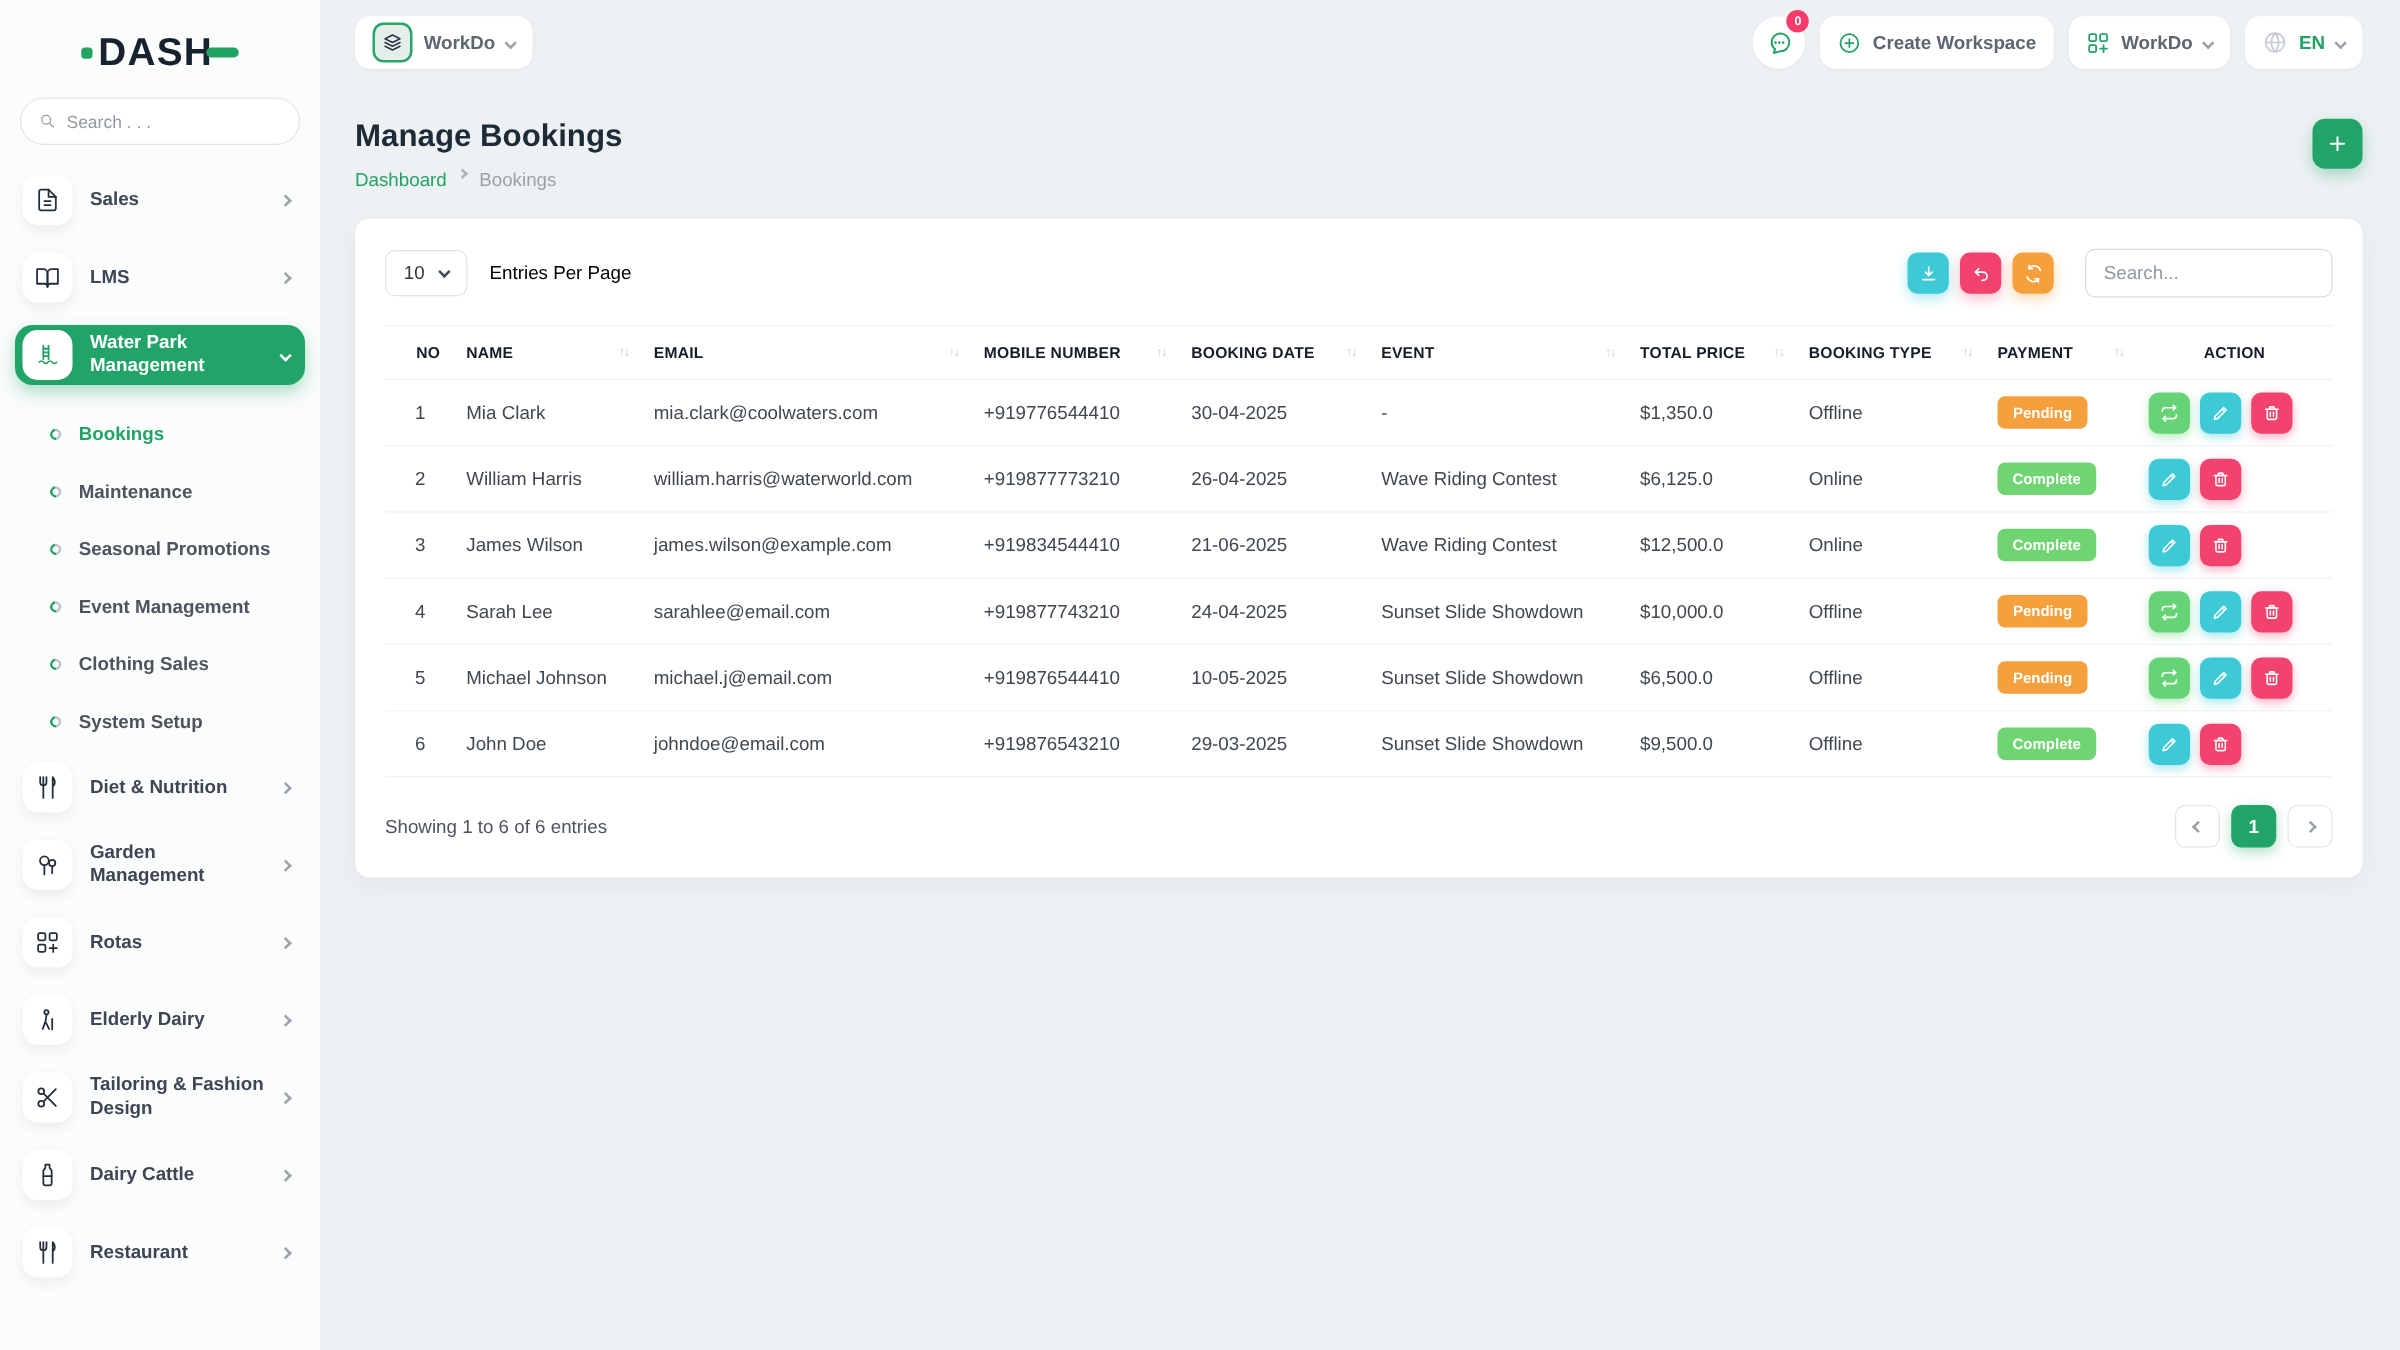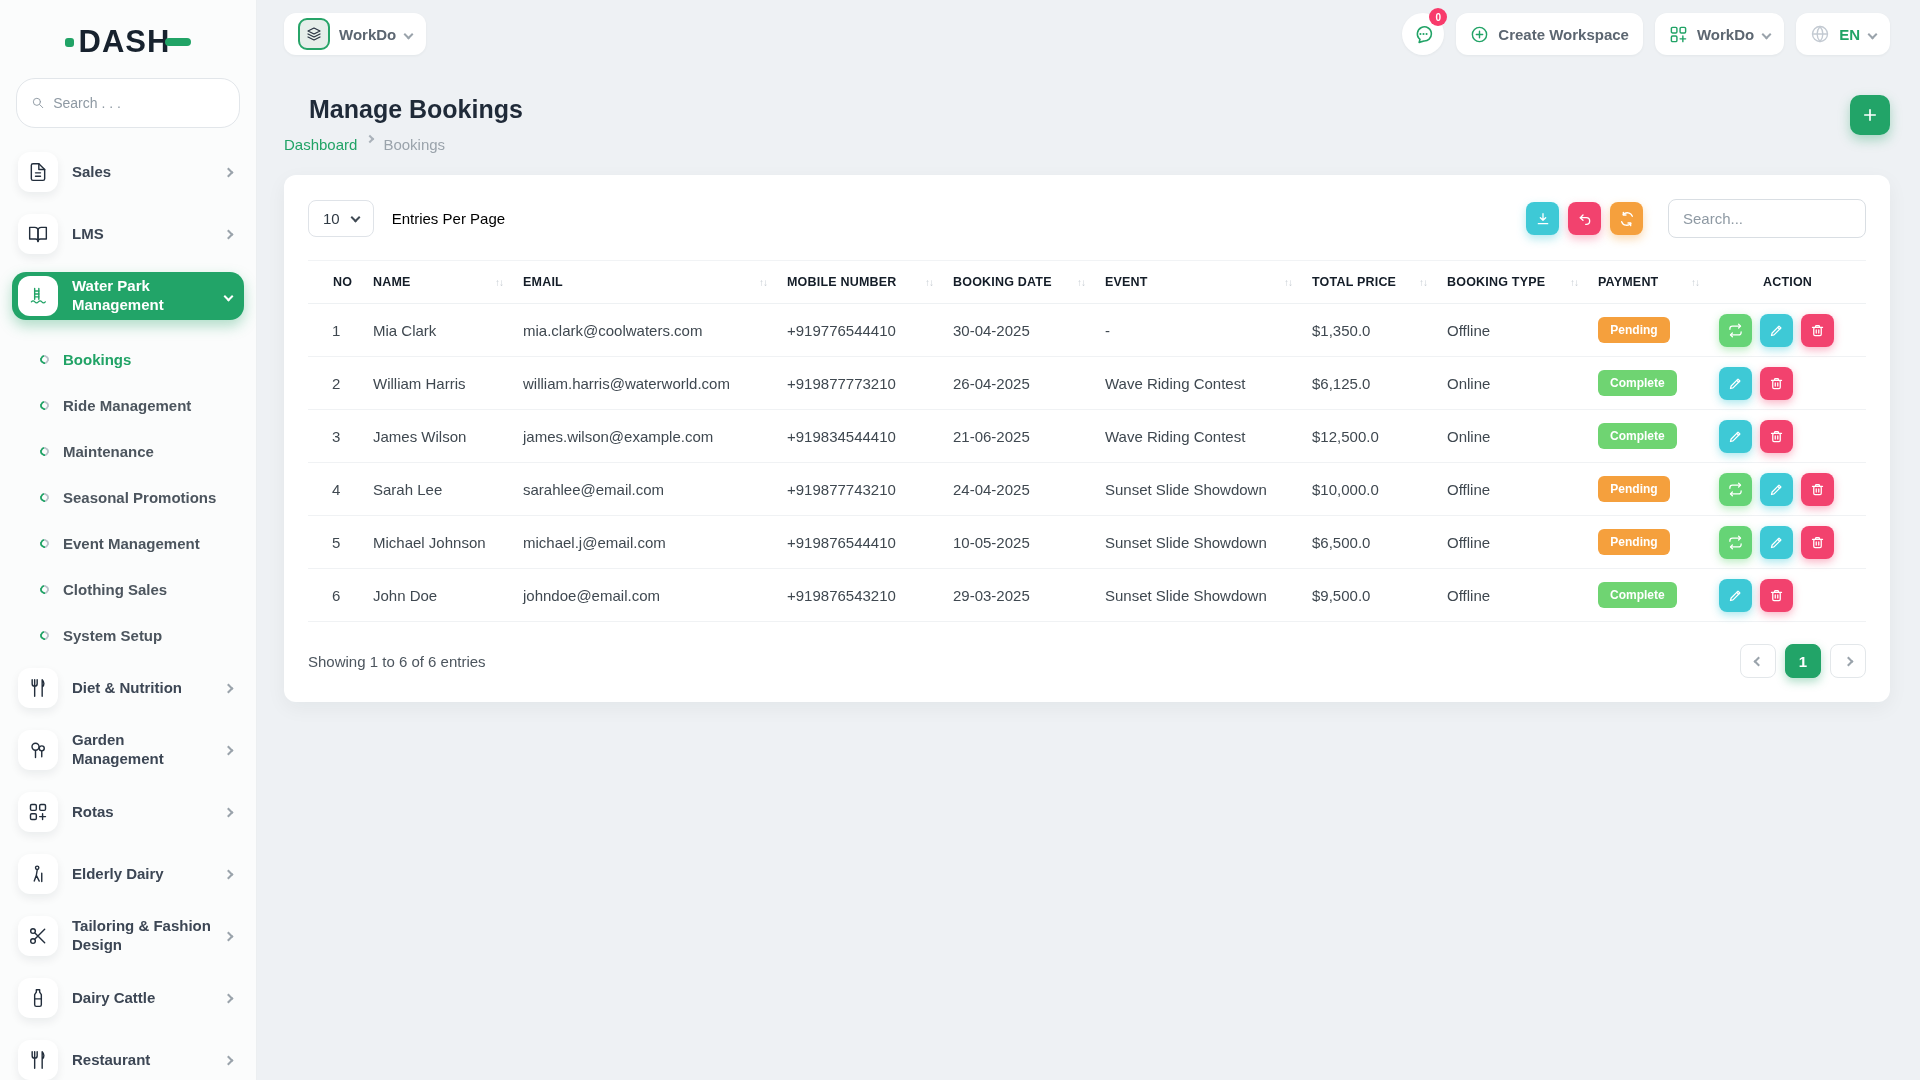"Search . . ." .side-search { height: 50px -> 38px }
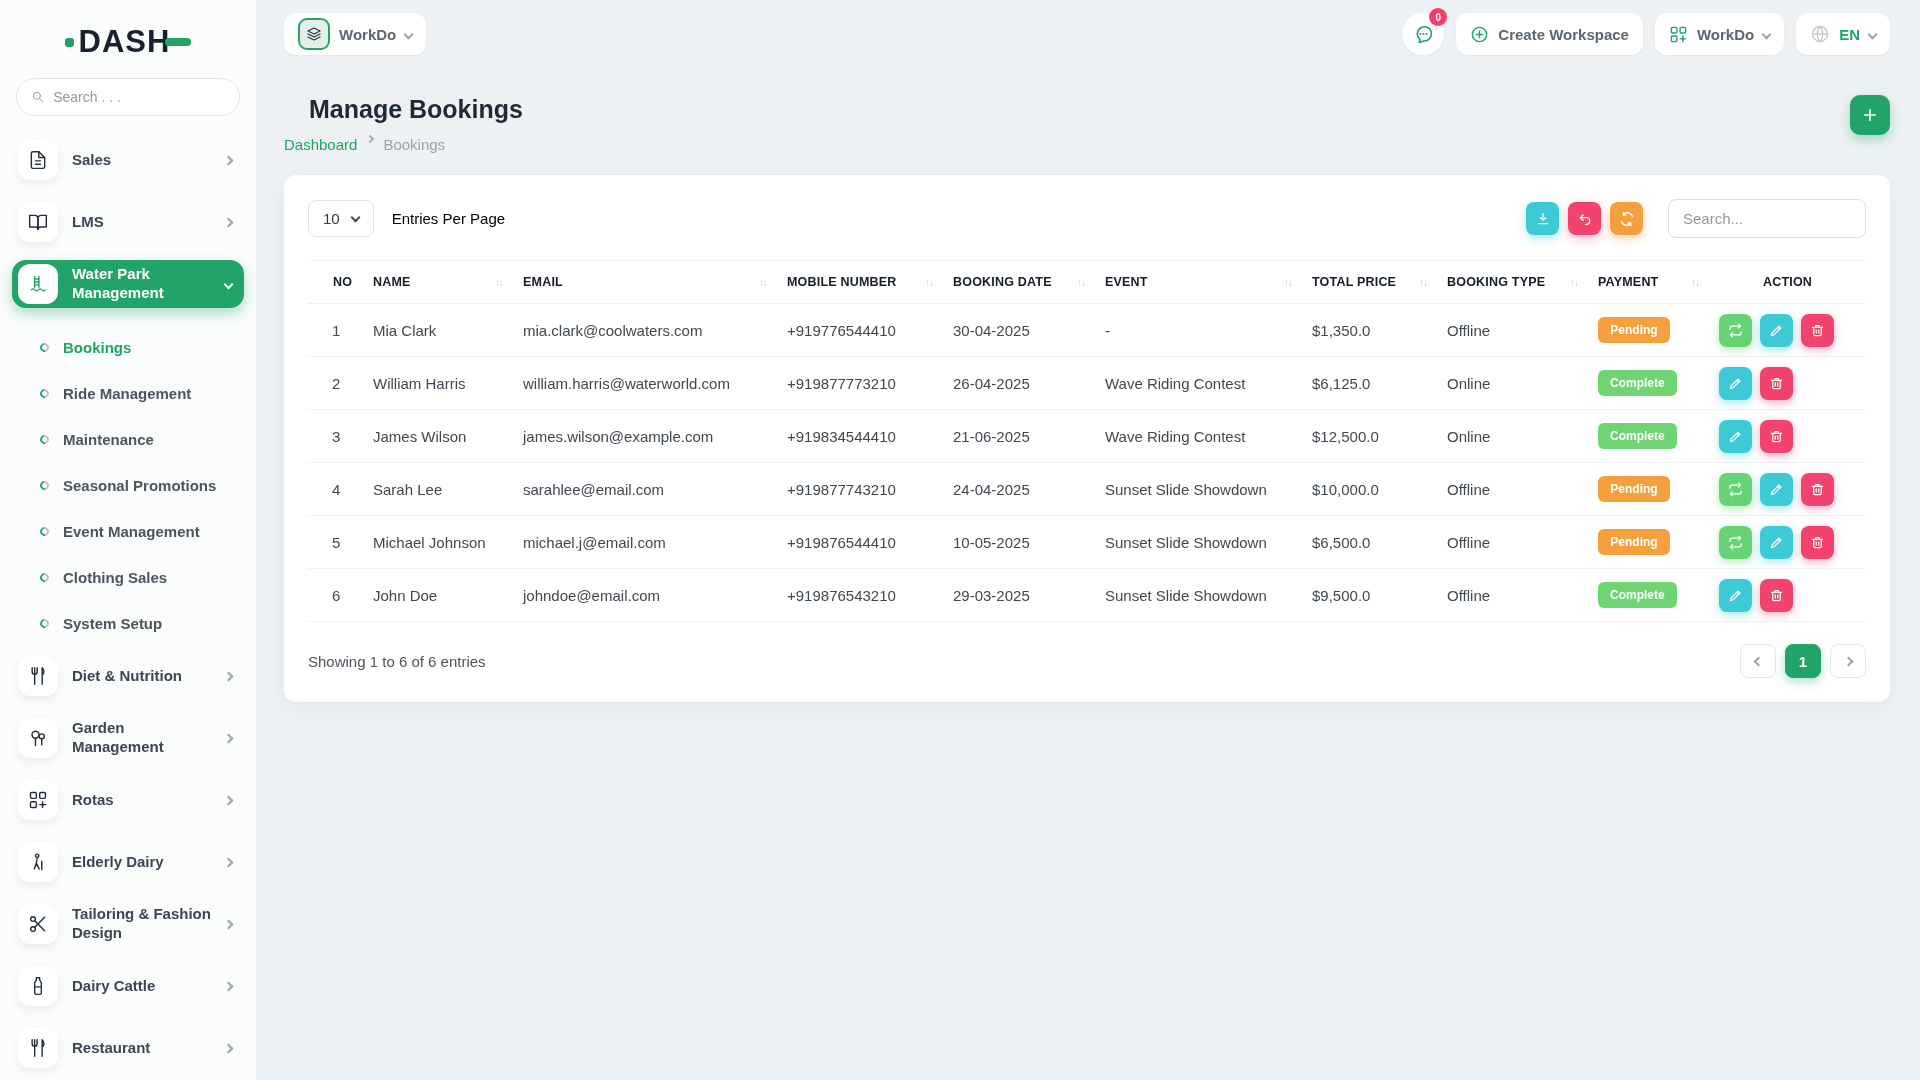"Manage Bookings" .page-title { margin-left: 25px -> none }
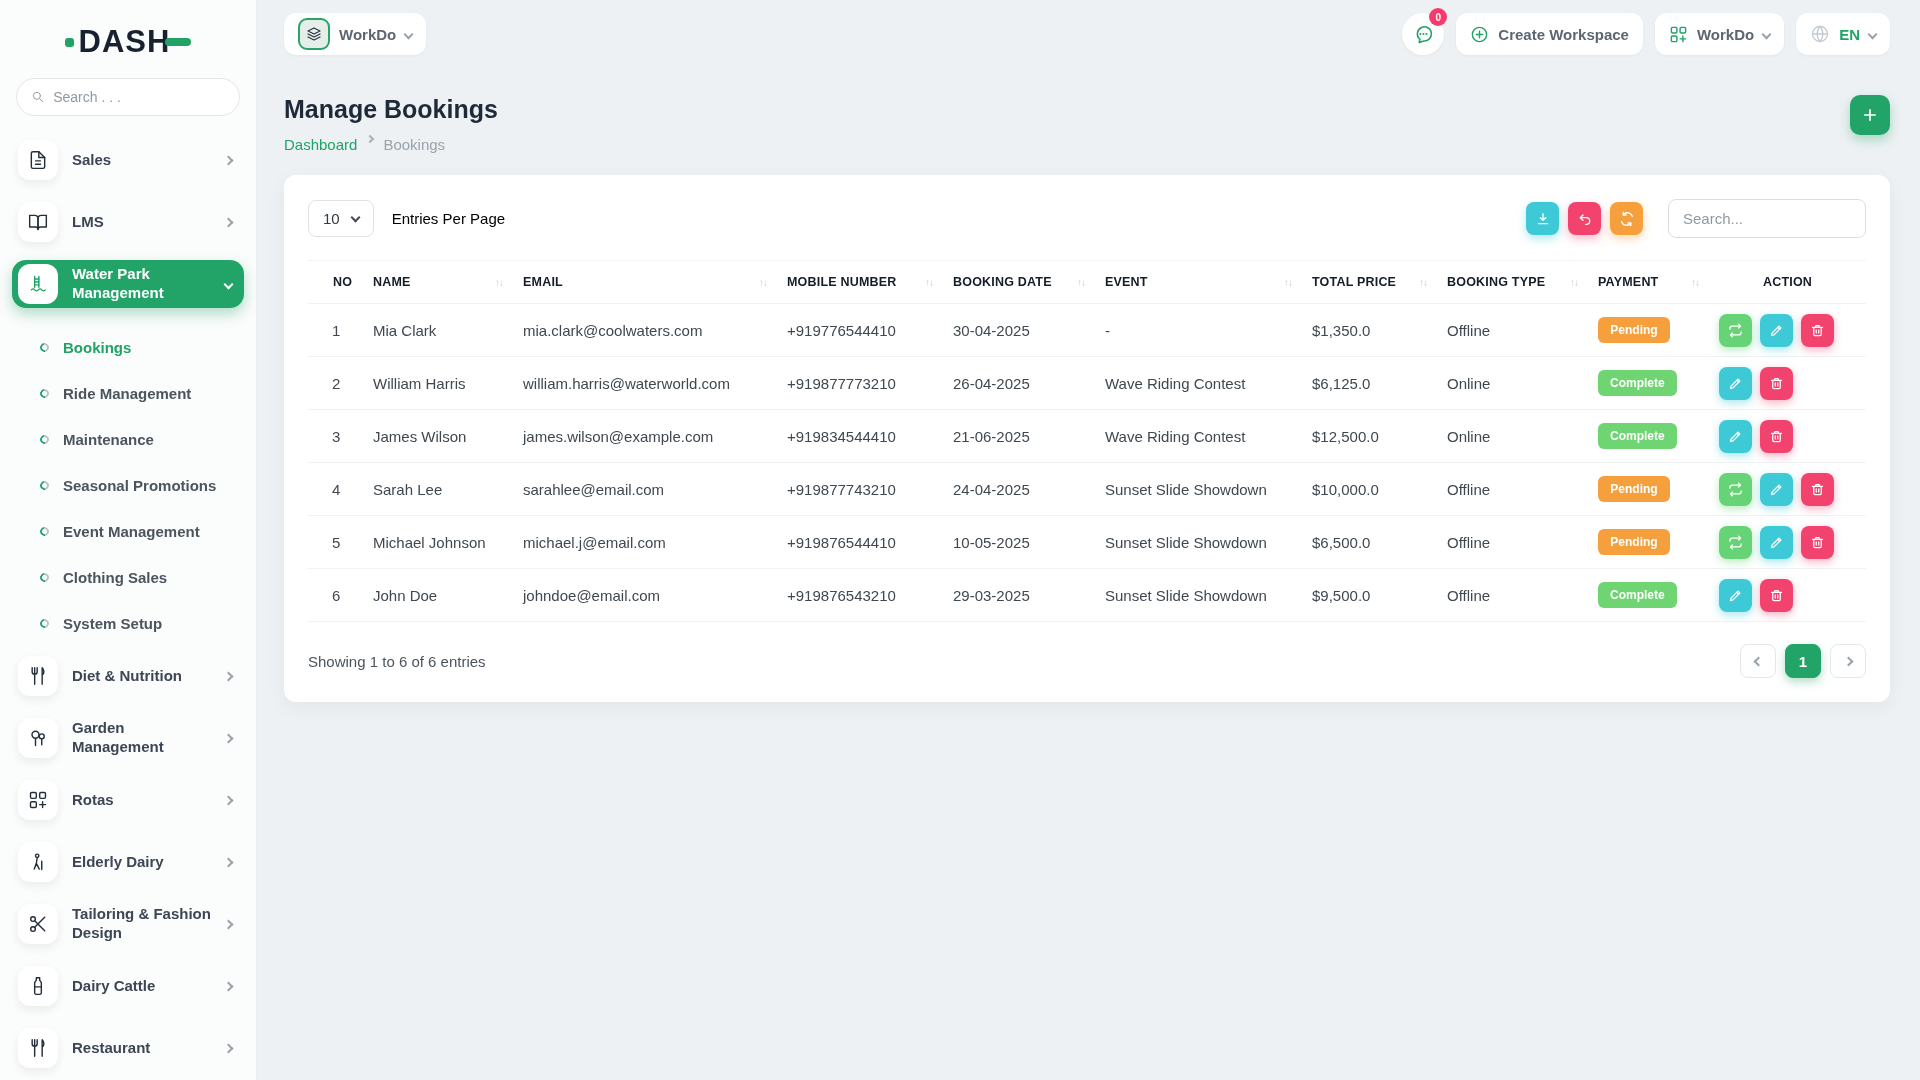"Ride Management" div.sub-item { html: <div> <span></span> <span>Ride Management</span> </div> -> none }
